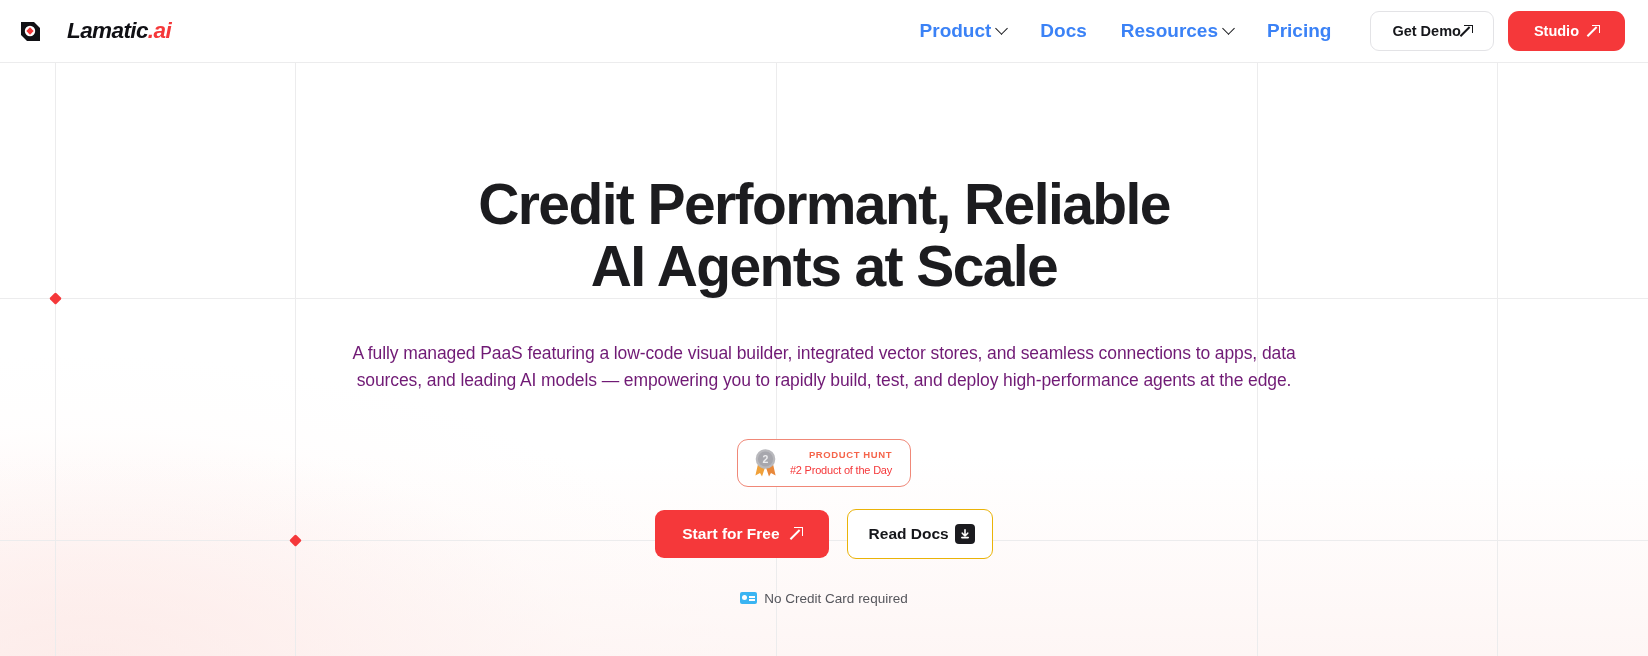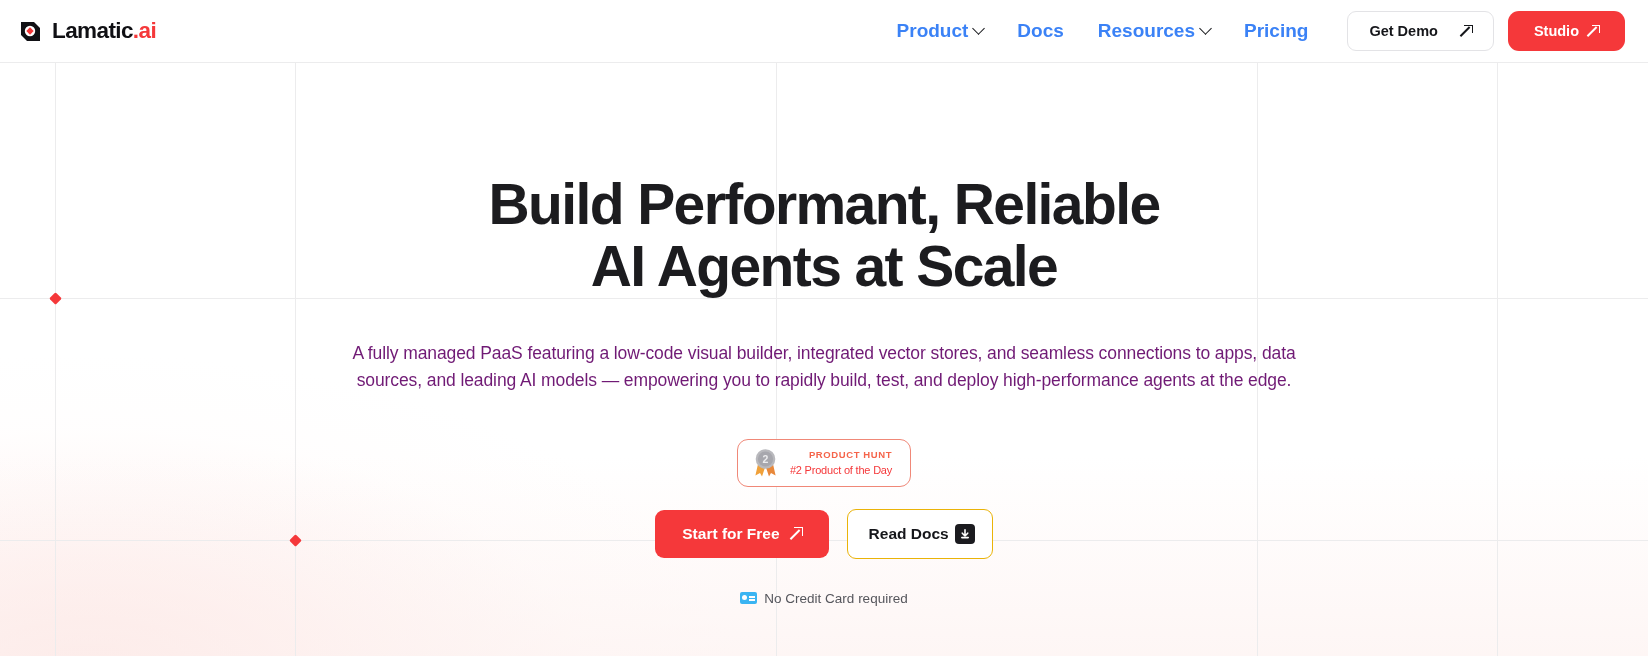"Lamatic.ai" .logo { font-style: none -> italic; gap: 9px -> 24px }
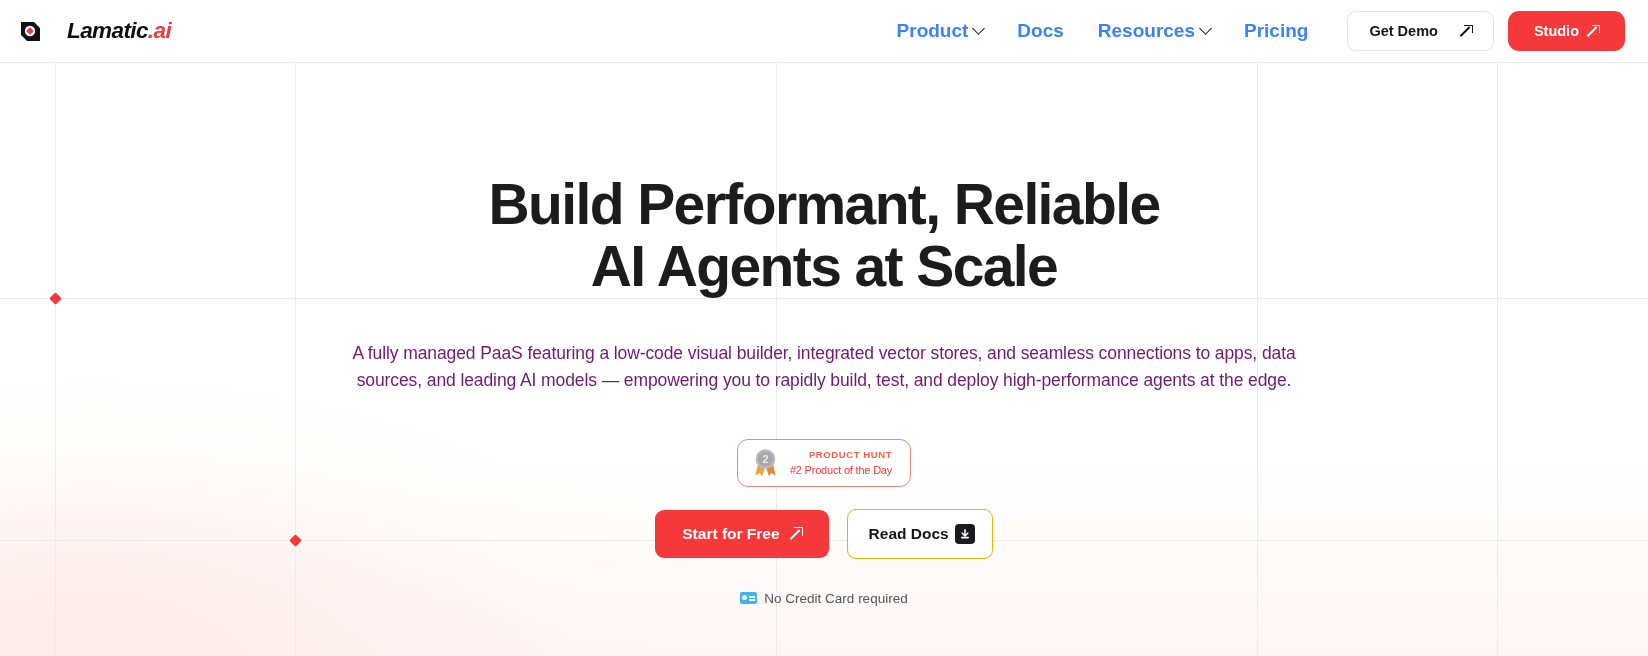"Get Demo" .btn-demo { gap: 23px -> 0 }
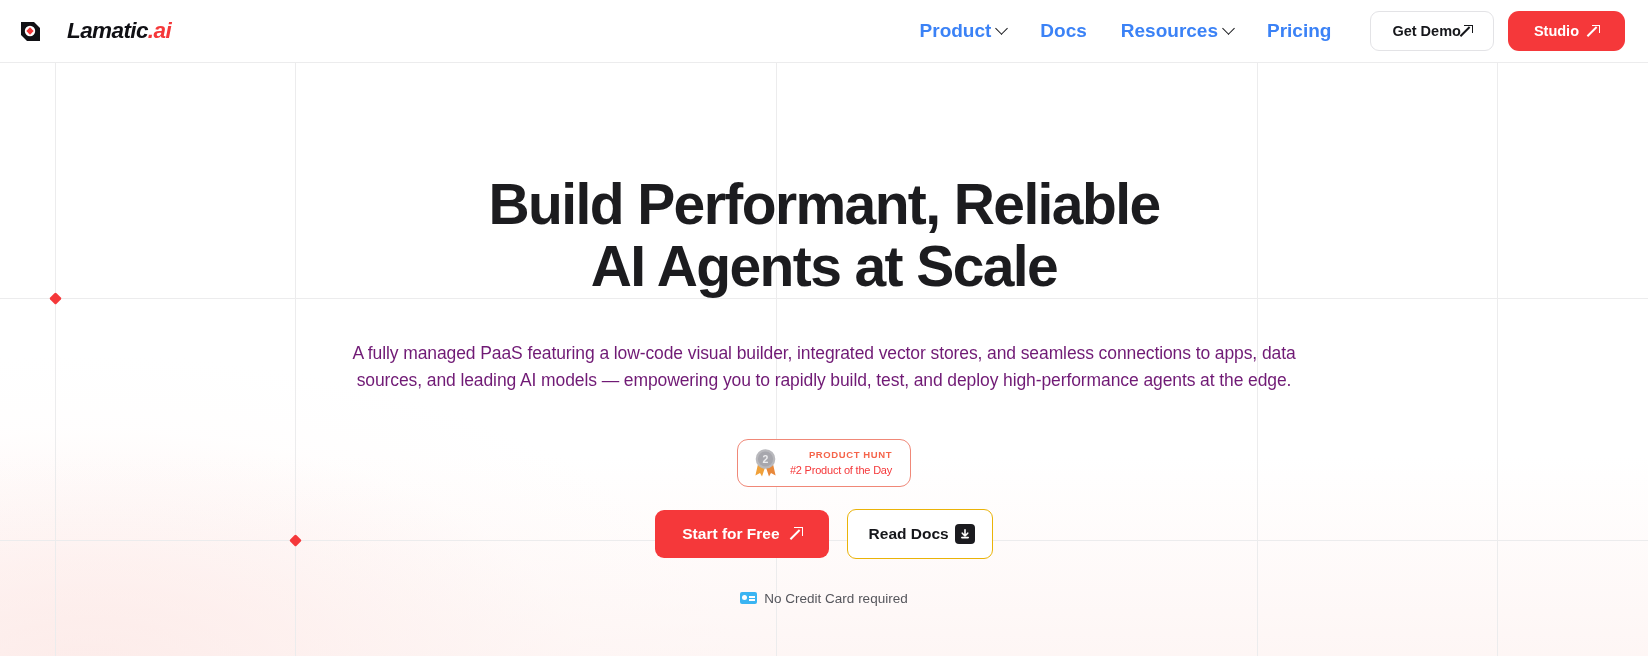"Build Performant, Reliable" div { text: Build -> Credit }
